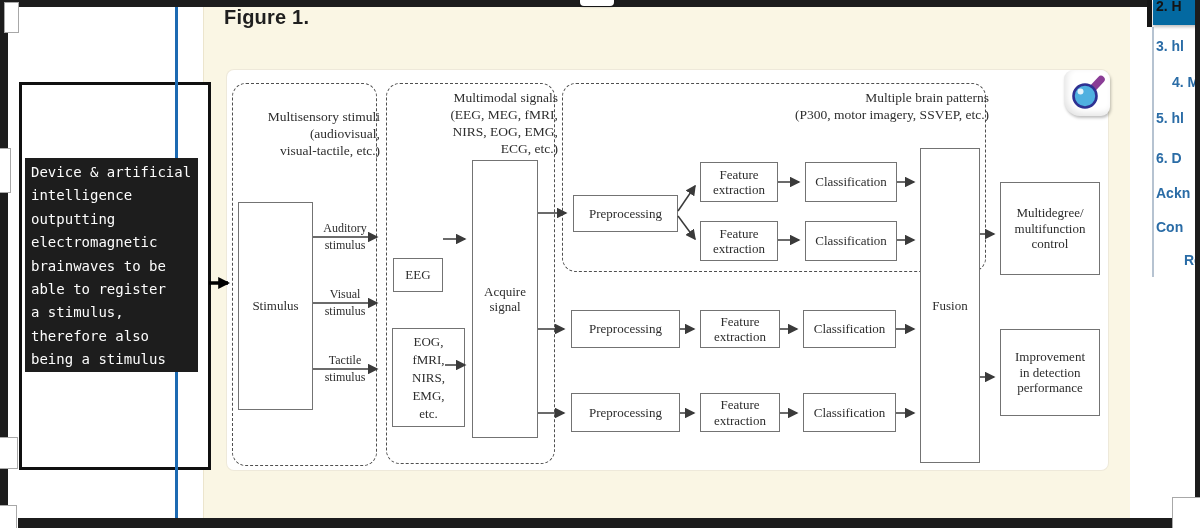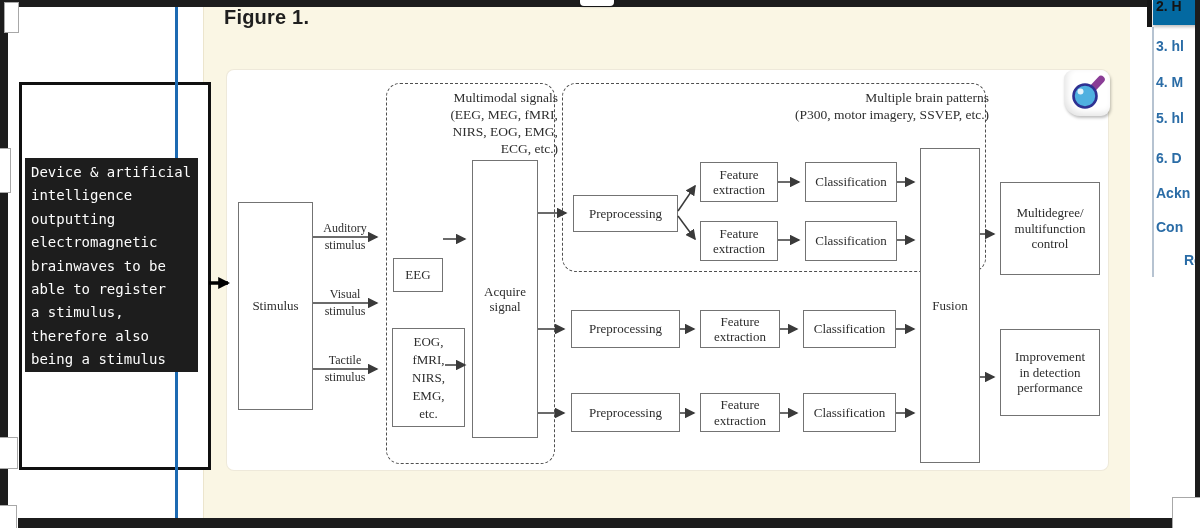"4. M" div.sb-item { margin-left: none -> 16px }
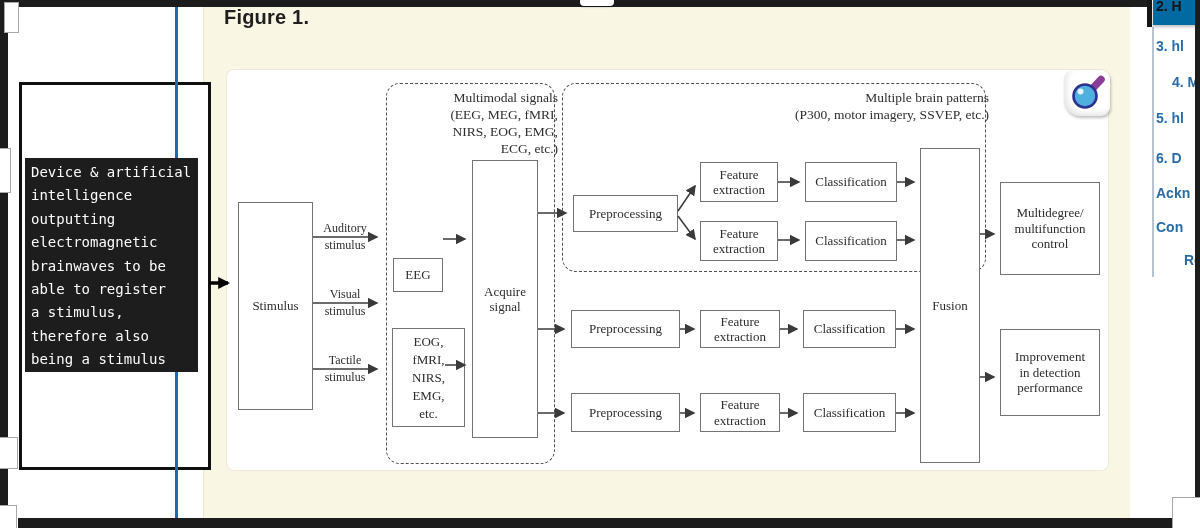"Multisensory stimuli" div.group { html: none -> <div> <div>Multisensory stimuli (audiovisual, visual-tactile, etc.)</div> </div> }
